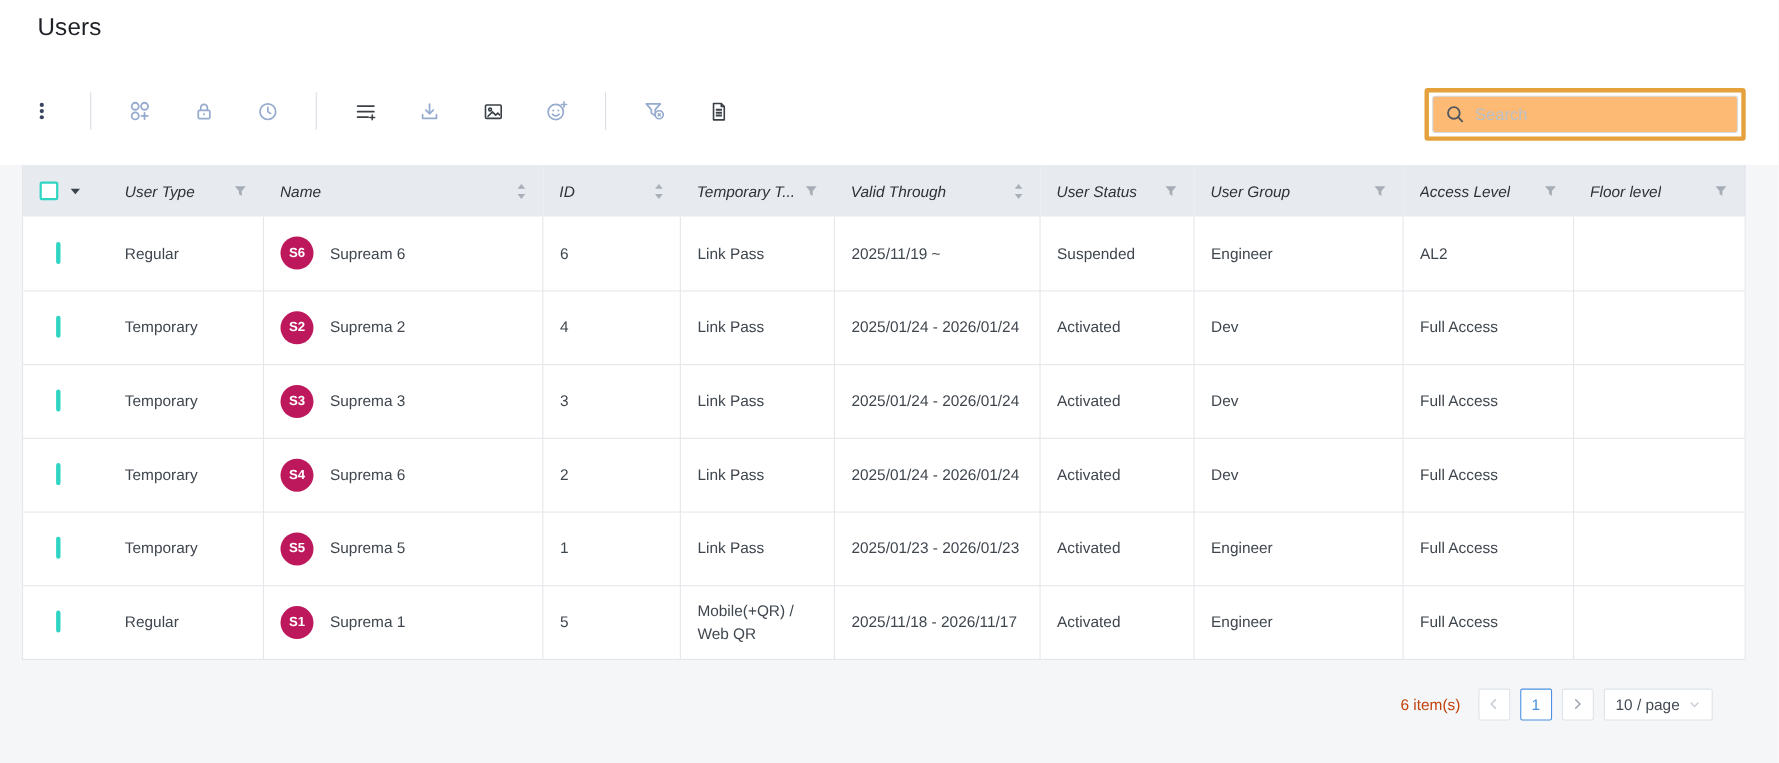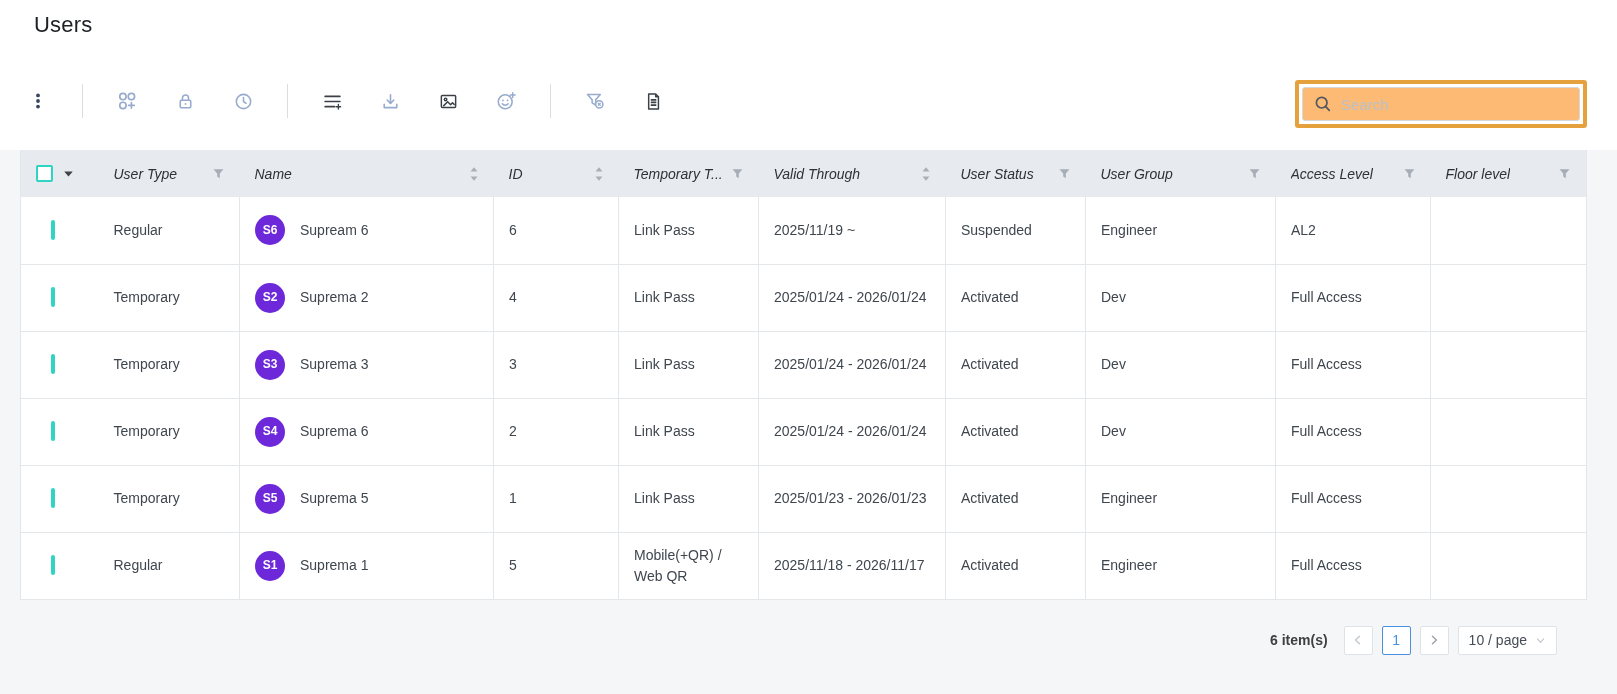"S6" .avatar { background: #6d28d9 -> #be185d }
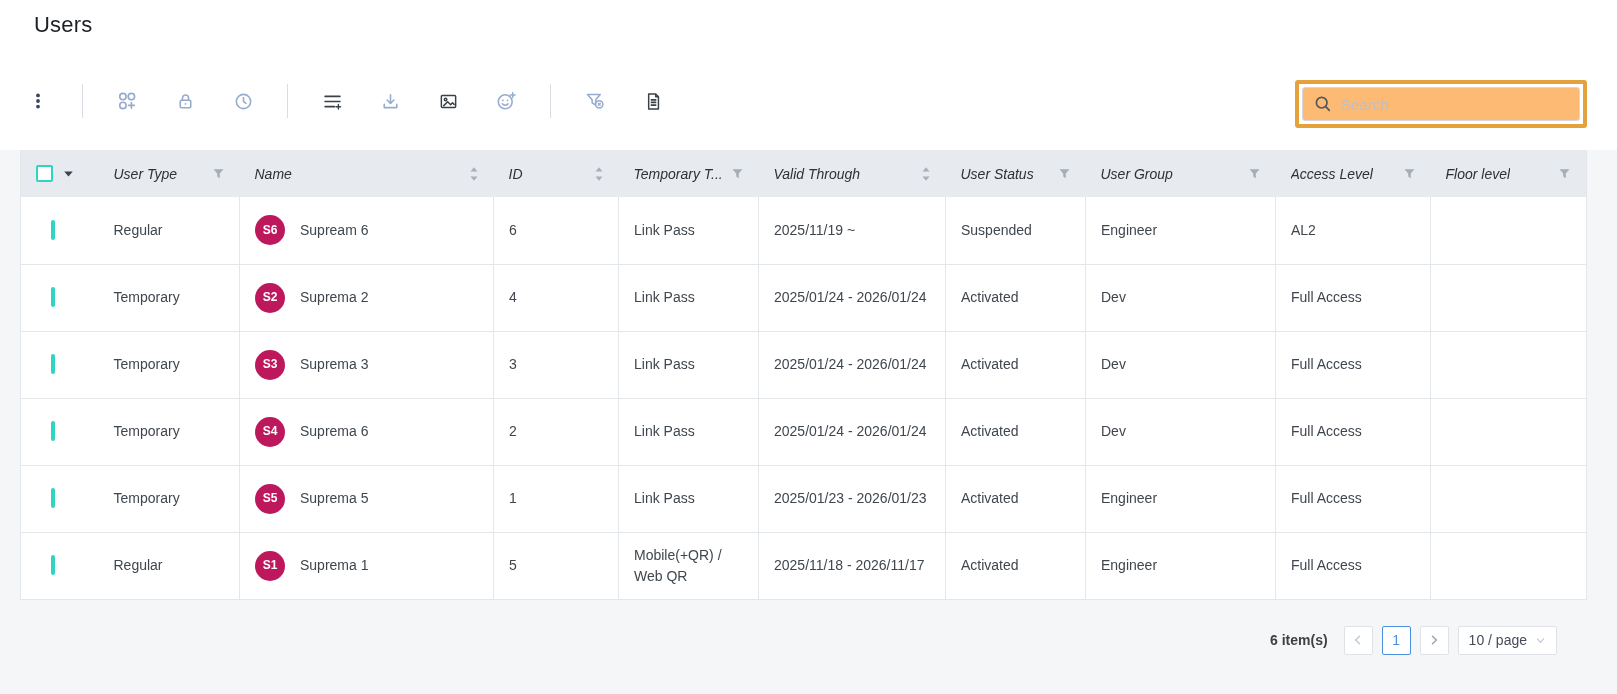"6 item(s)" .pg-count { color: #404040 -> #c2410c; font-weight: bold -> none }
